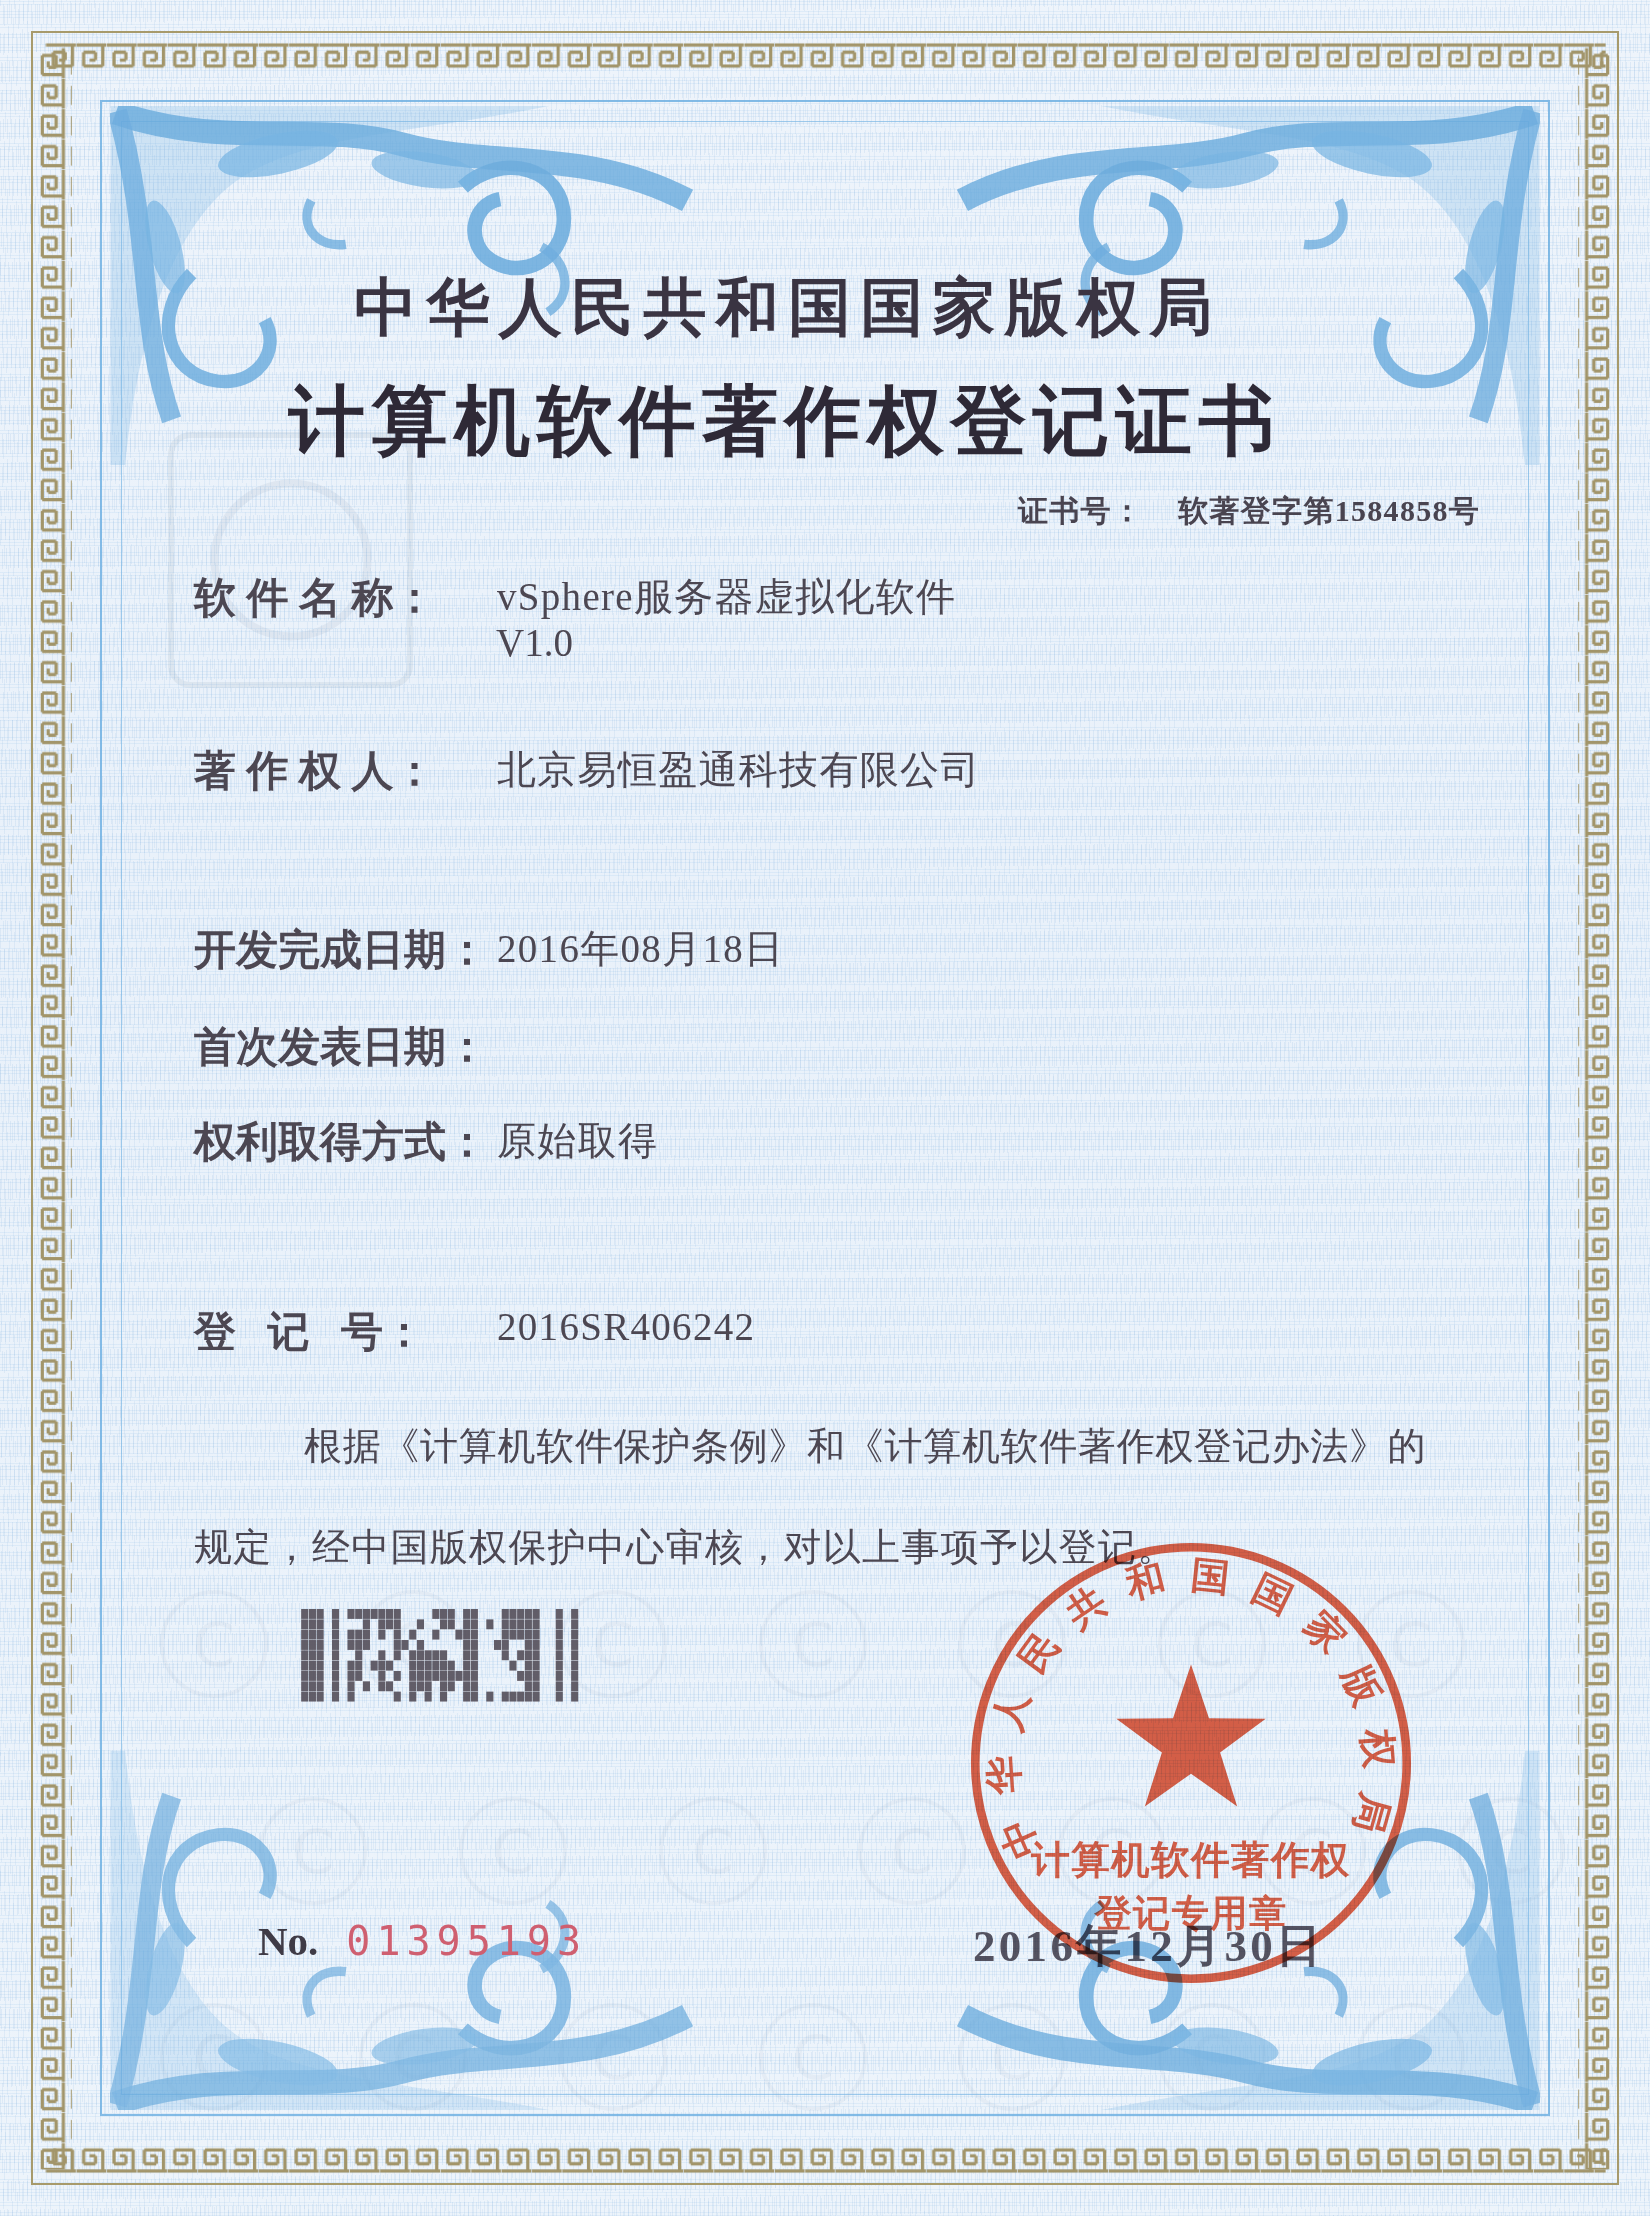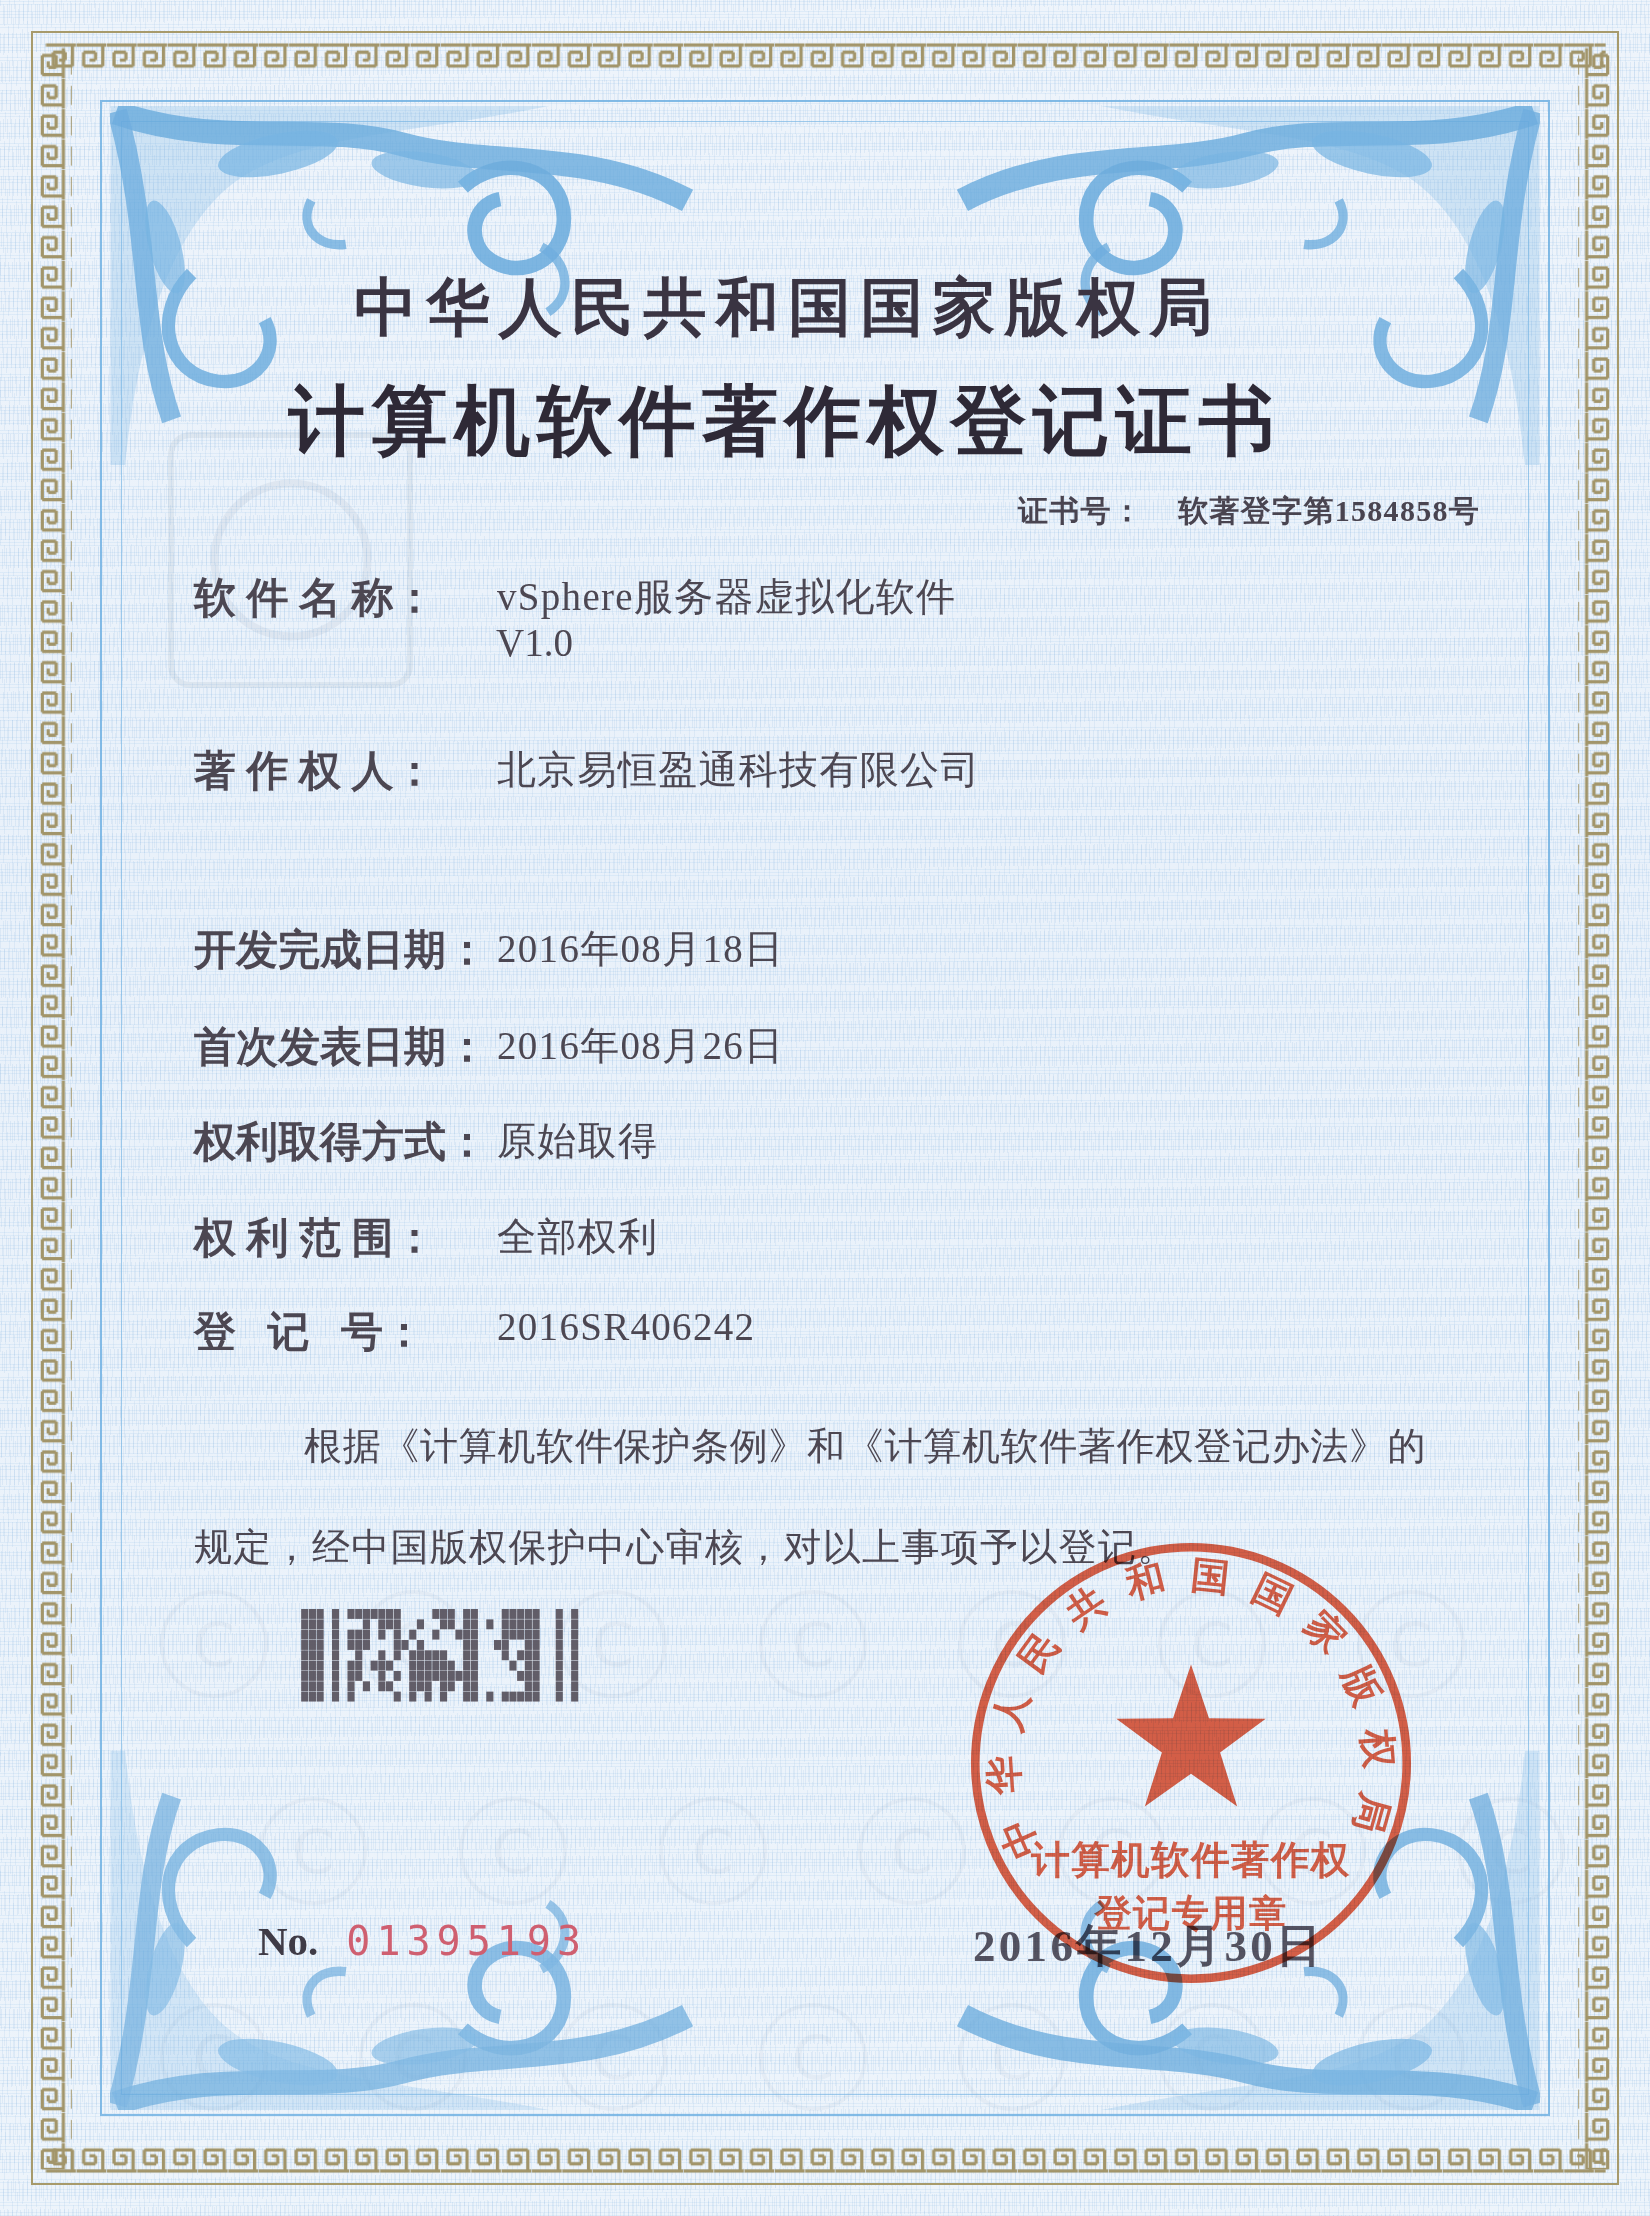"2016年08月26日" span.val { html: <span>2016年08月26日</span> -> none }
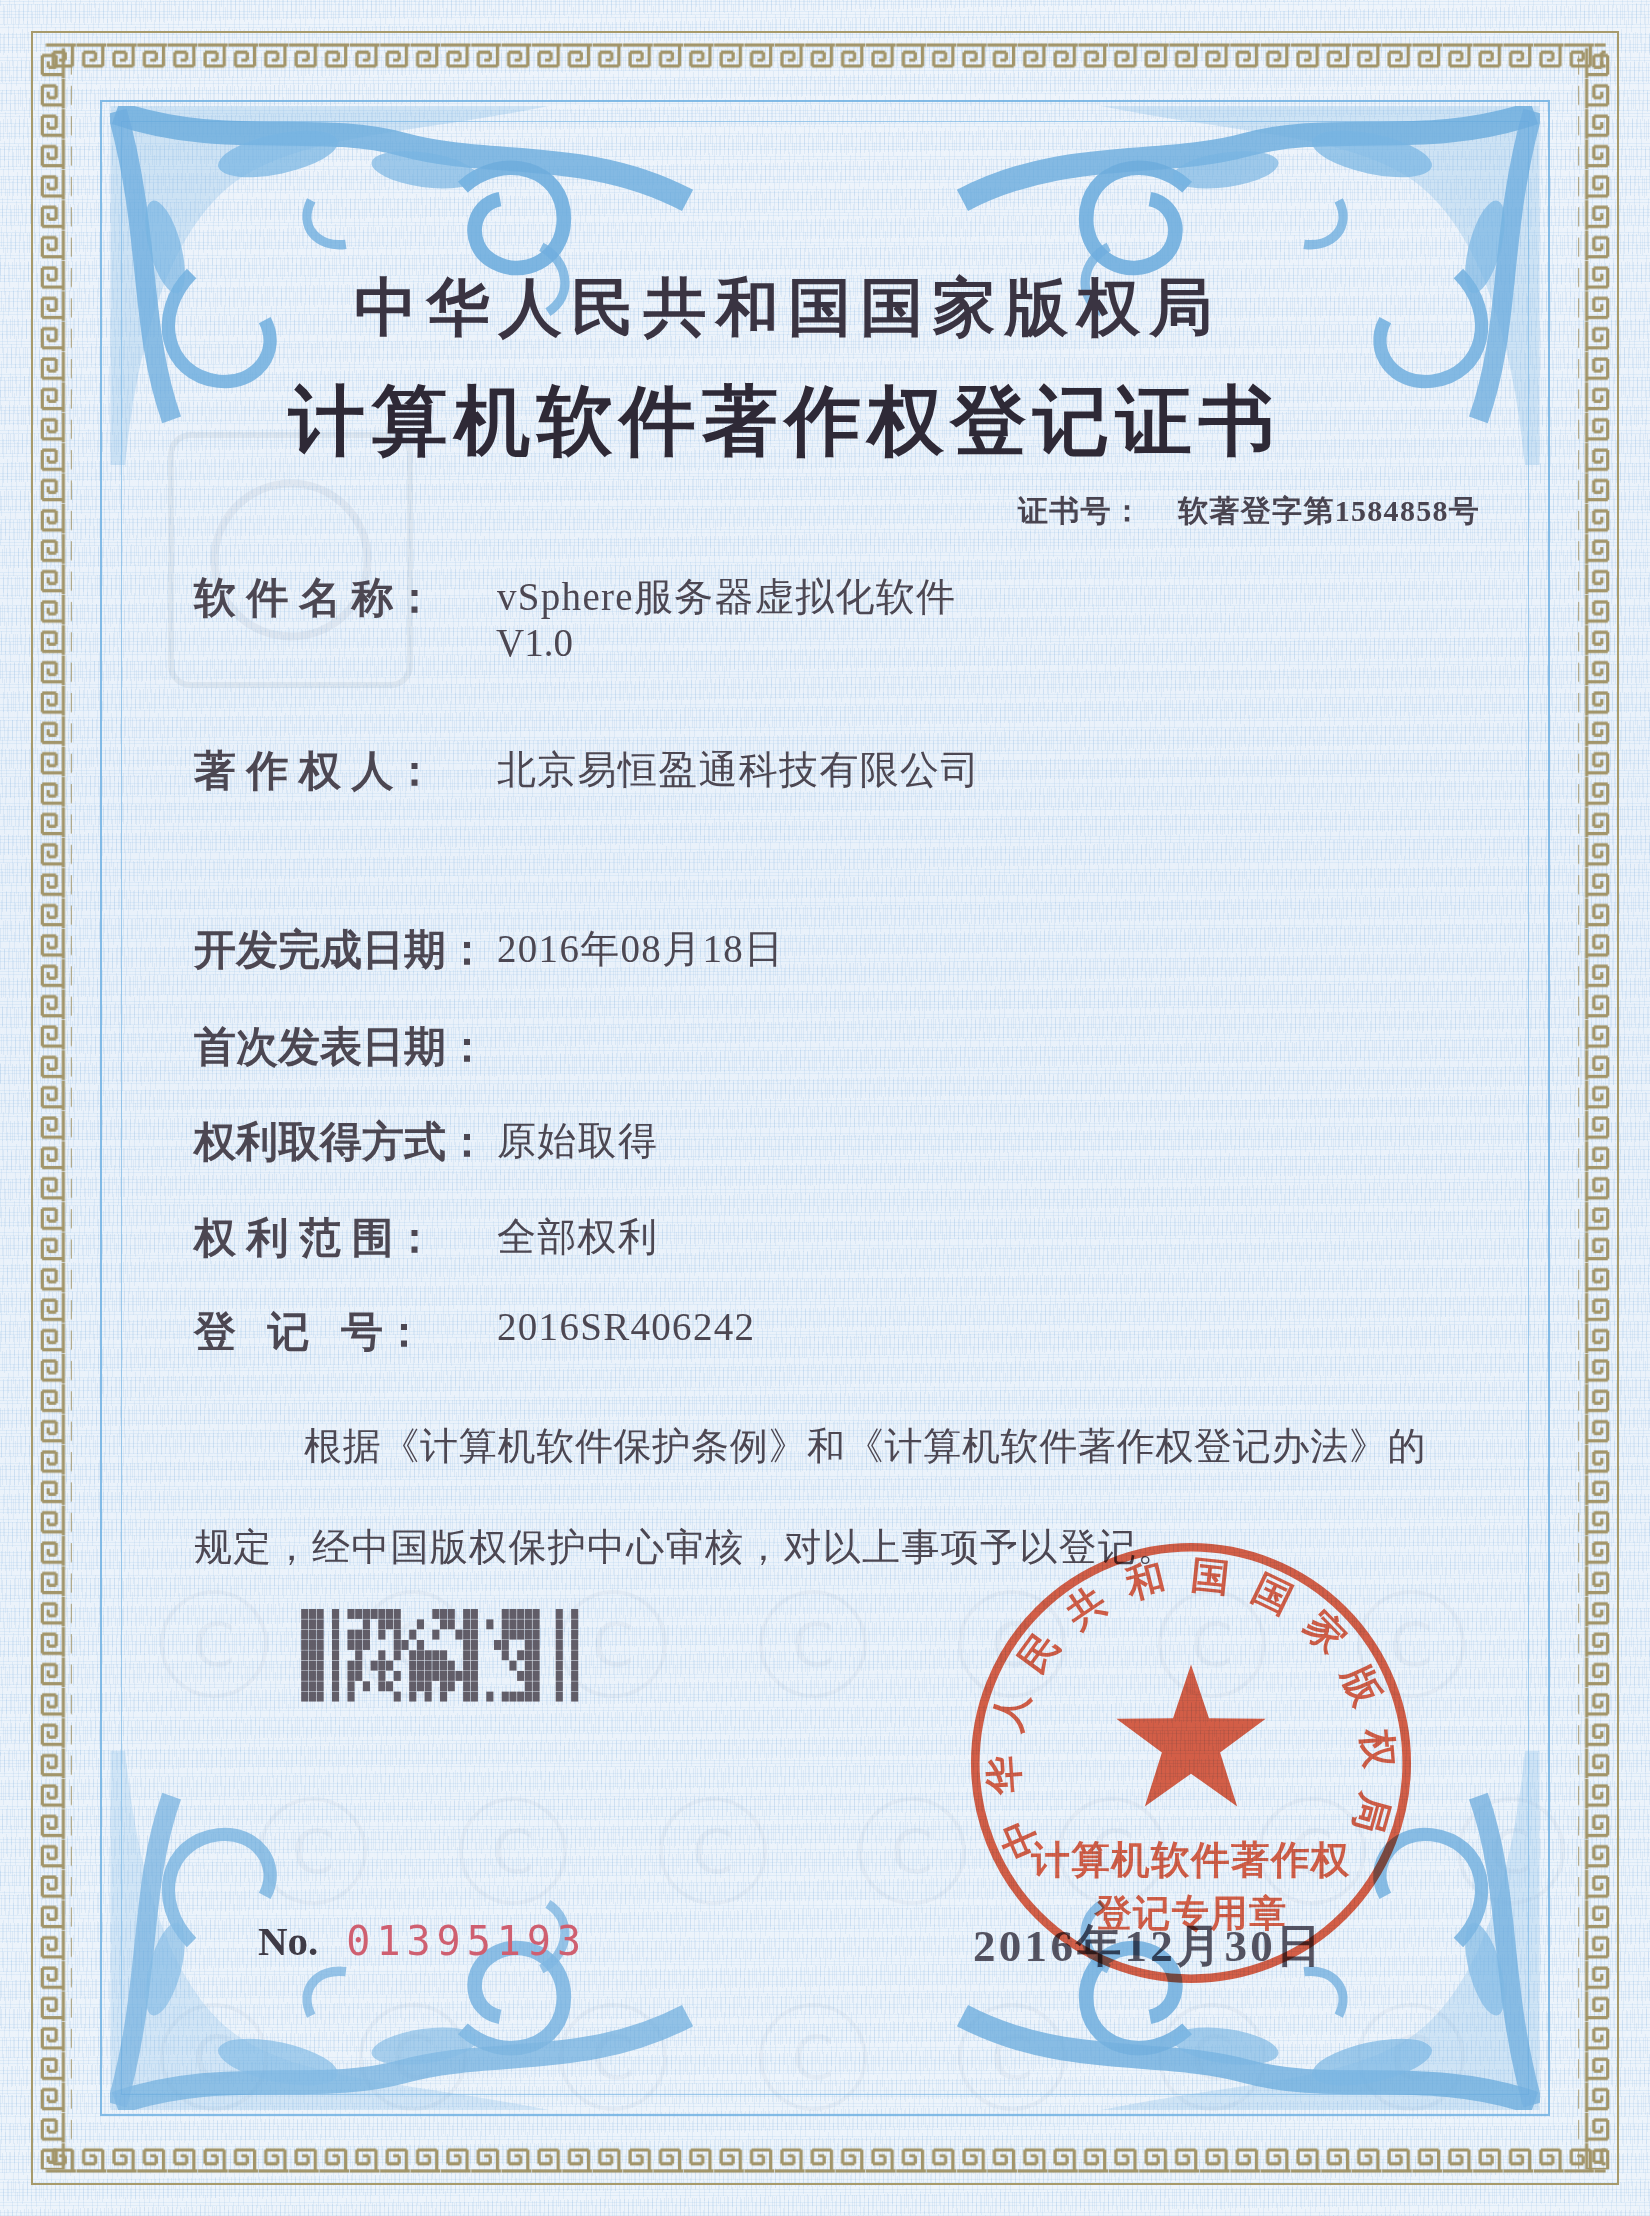"权 利 范 围：" div.row { html: <div> <span>权 利 范 围：</span> <span>全部权利</span> </div> -> none }
